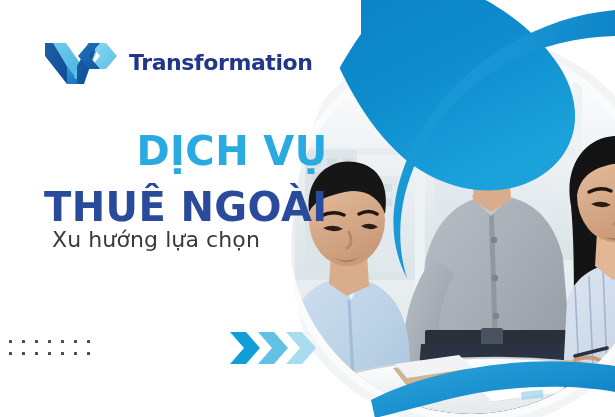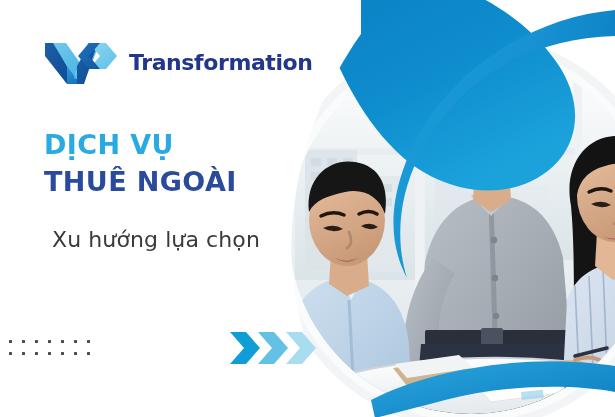"DỊCH VỤ" .headline .l1, .headline .l2 { font-size: 27px -> 40px; text-align: none -> right }
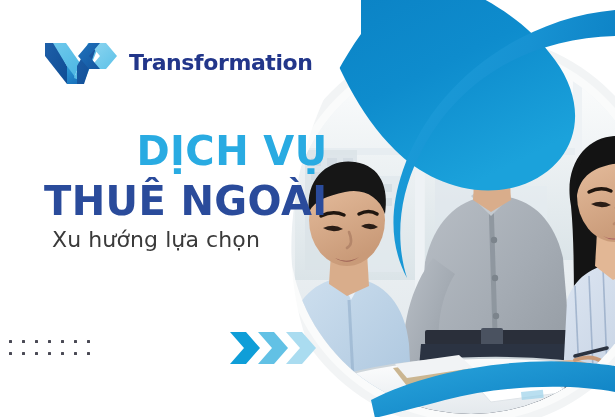"THUÊ NGOÀI" .headline .l2 { margin-top: 10px -> 16px }
